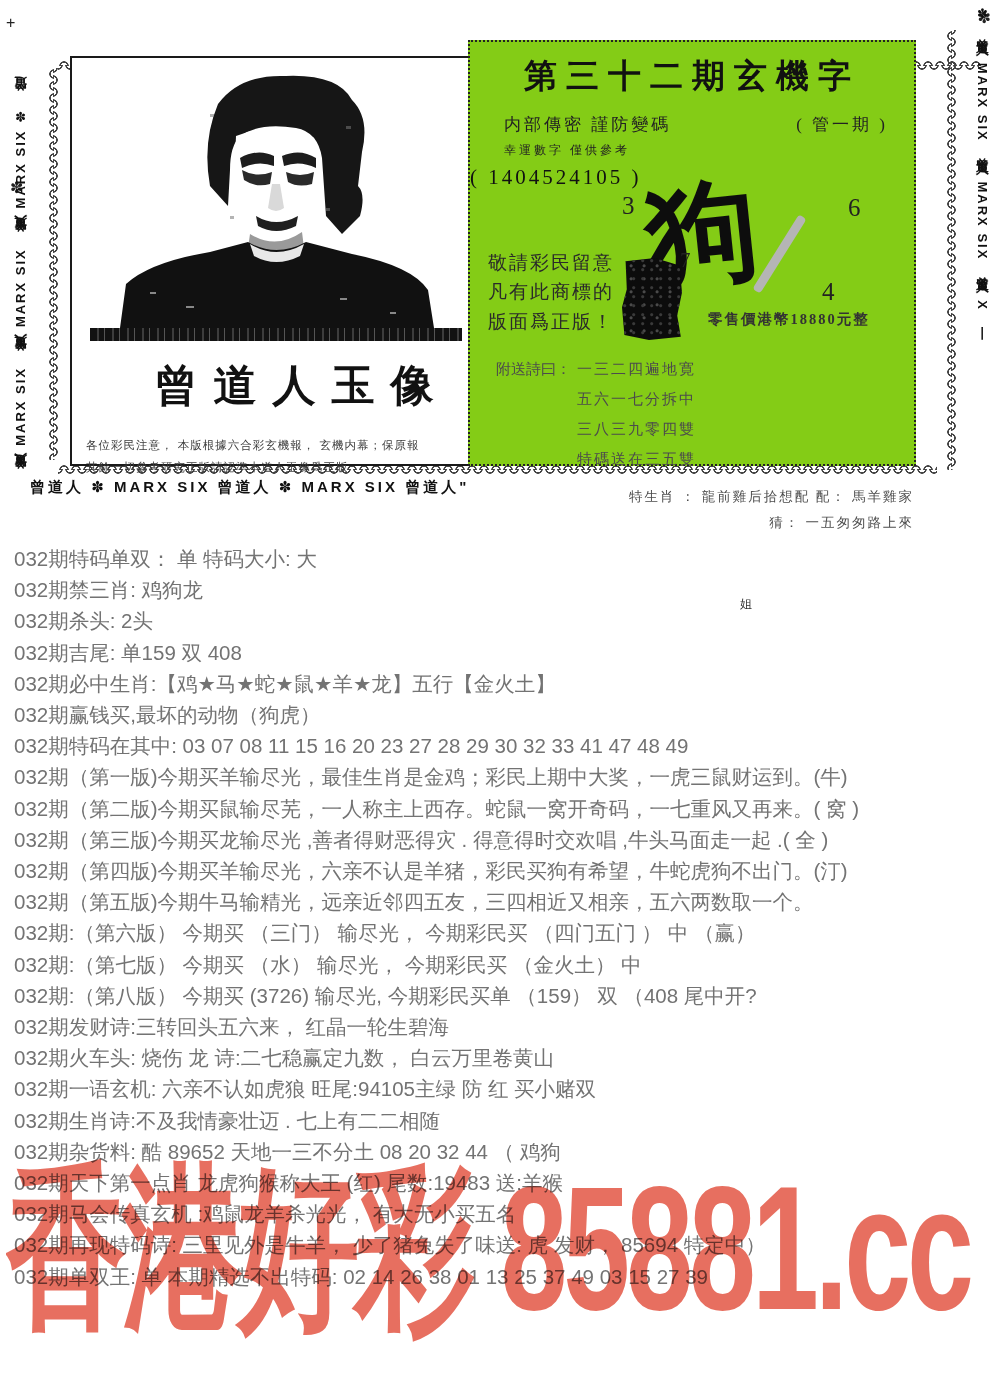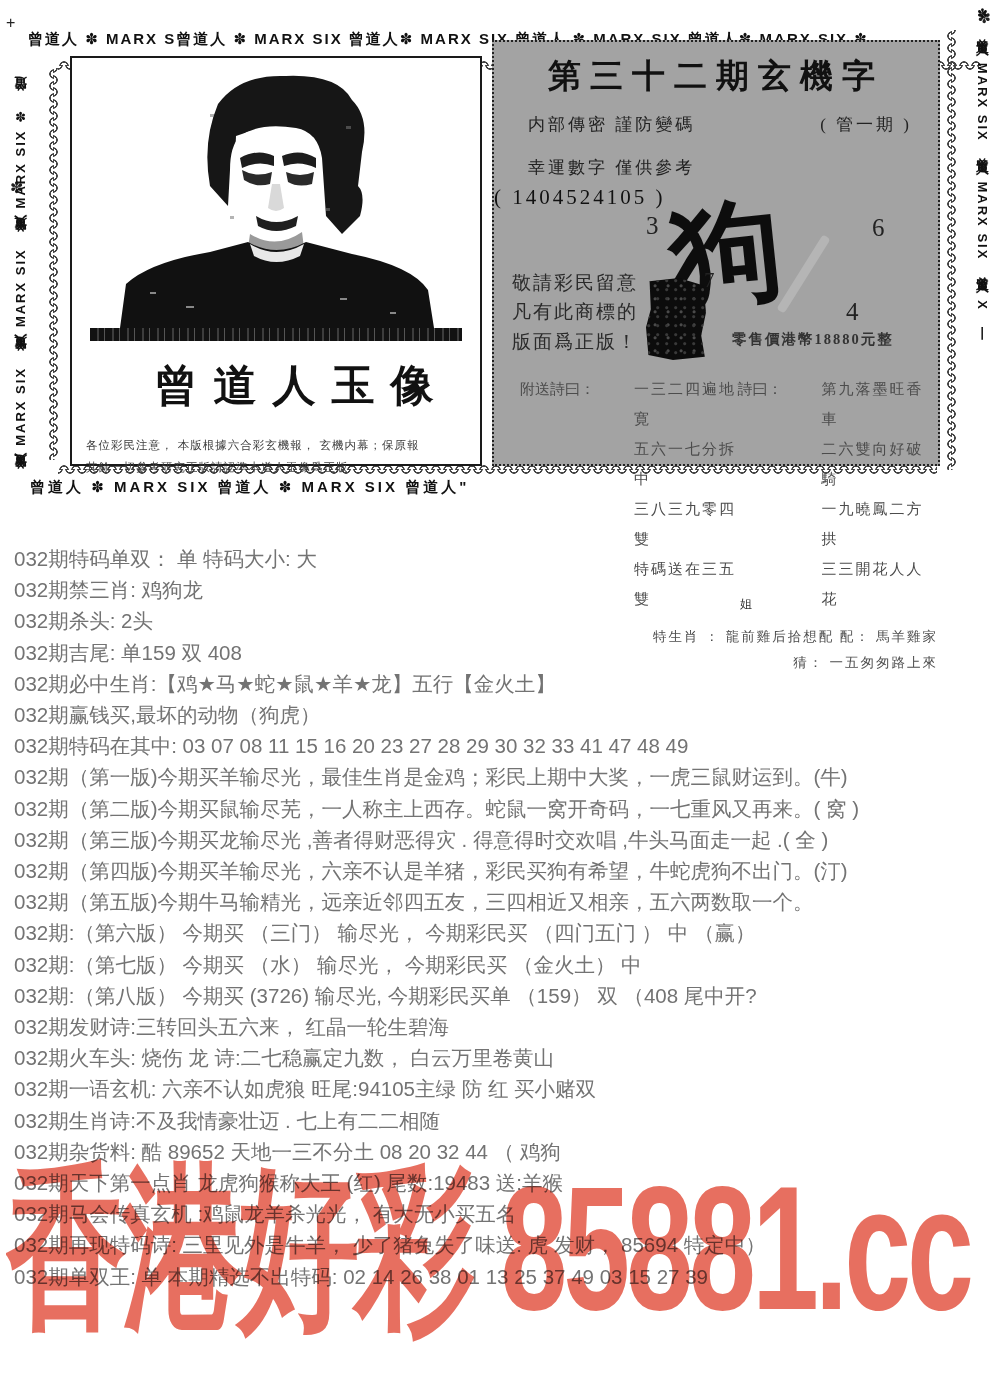"曾道人 ✽ MARX S曾道人 ✽" div.frame-top-text { html: <div>曾道人 ✽ MARX S曾道人 ✽ MARX SIX 曾道人✽ MARX SIX 曾道人 ✽ MARX SIX 曾道人✽ MARX SIX ✽</div> -> none }
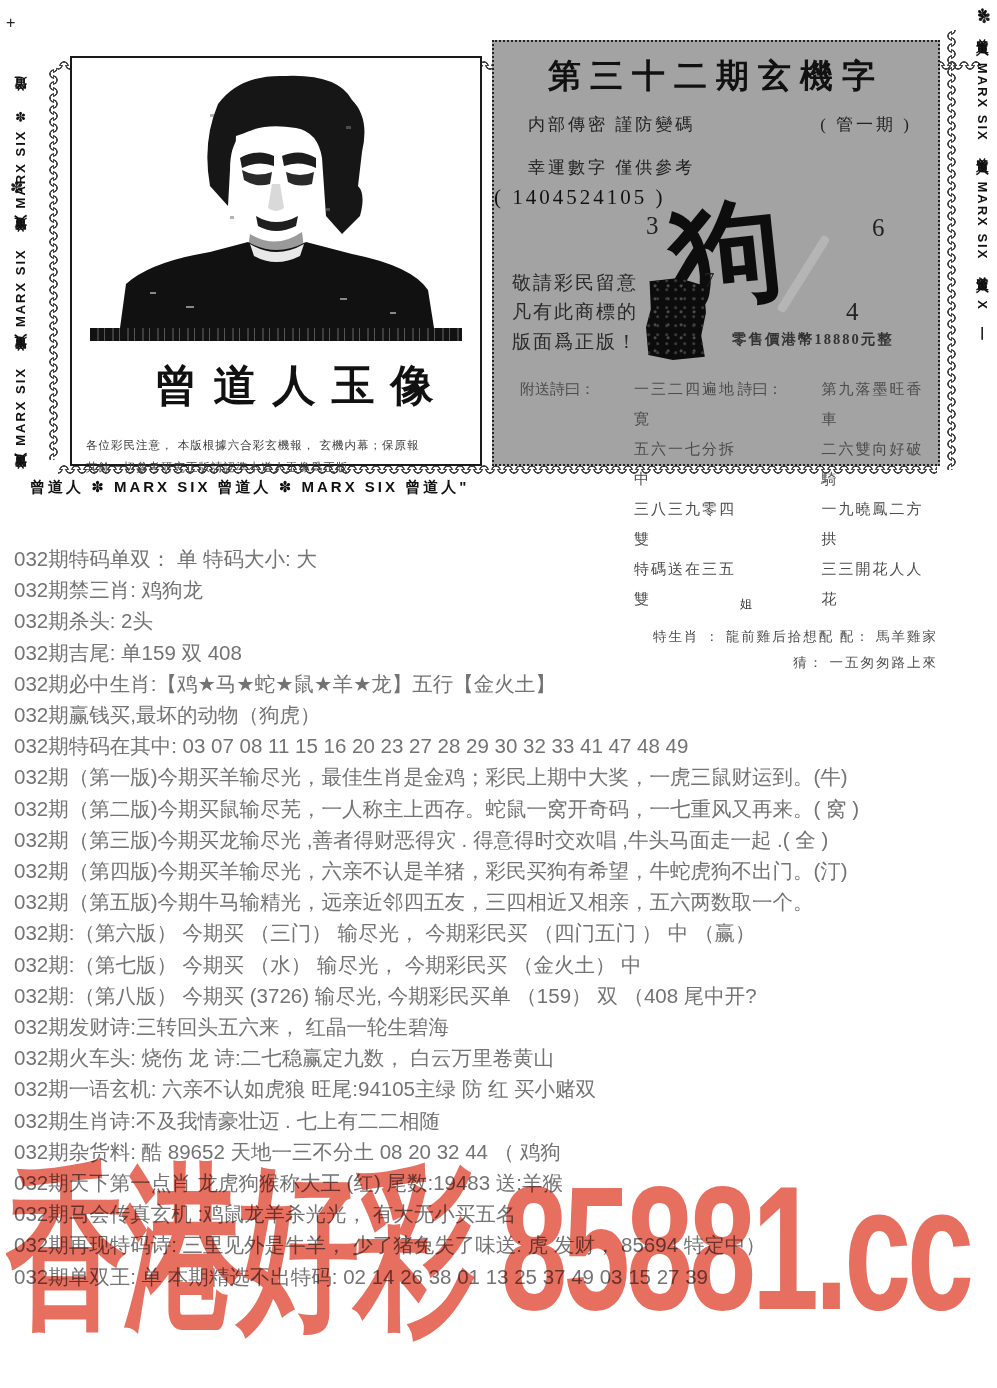"第三十二期玄機字" .right-panel { background: #a3a3a3 -> #84cc16; left: 492px -> 468px }
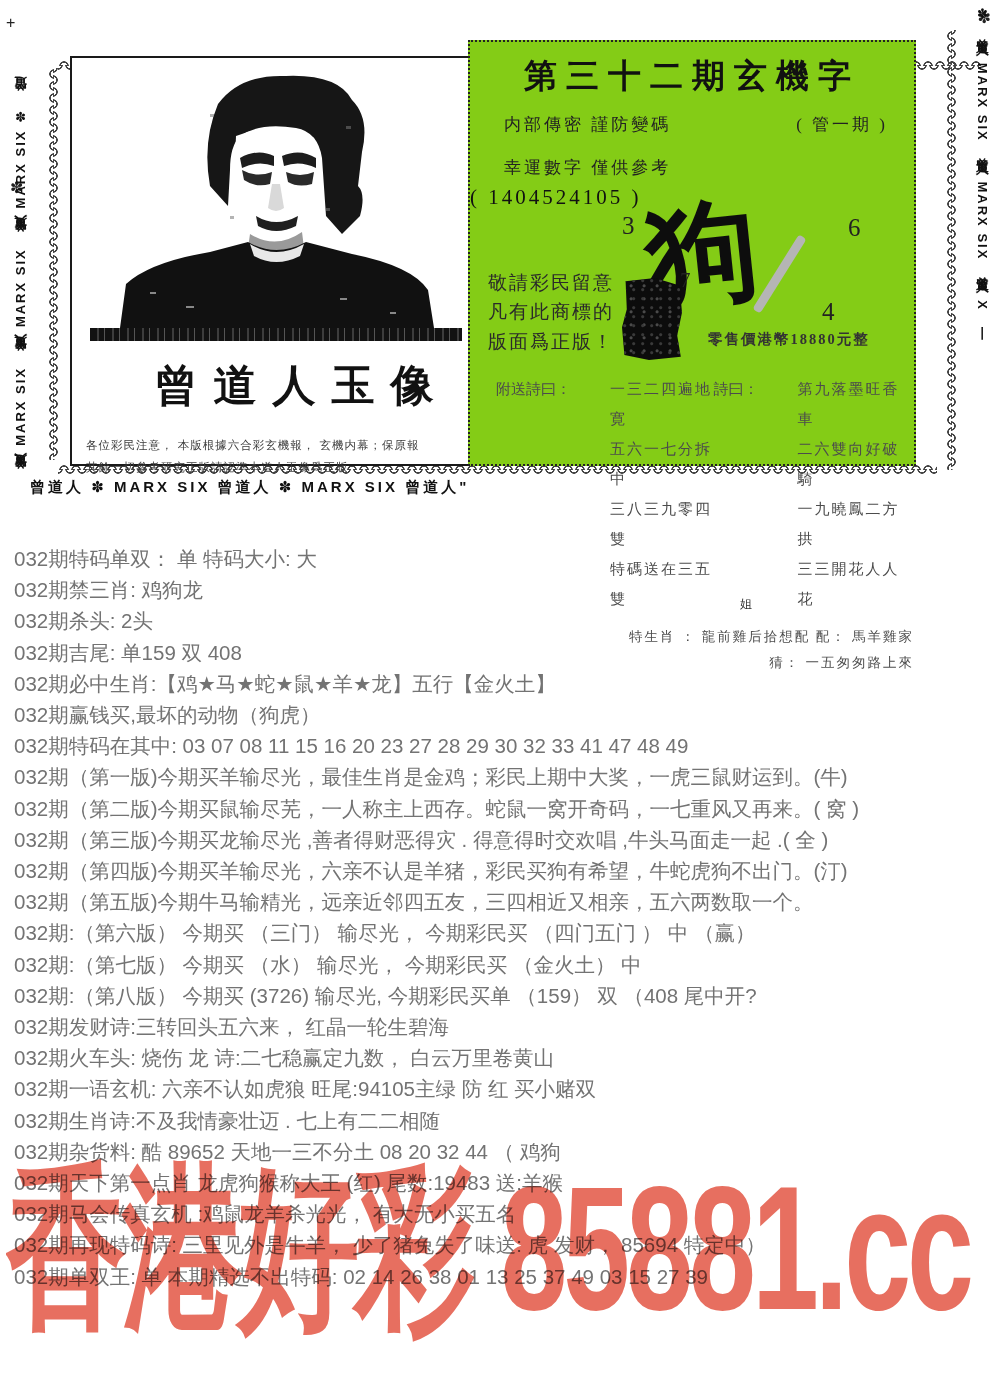"幸運數字 僅供參考" .rp-line2 { font-size: 17px -> 12px; margin: 20px 26px 0 34px -> 6px 26px 0 34px }
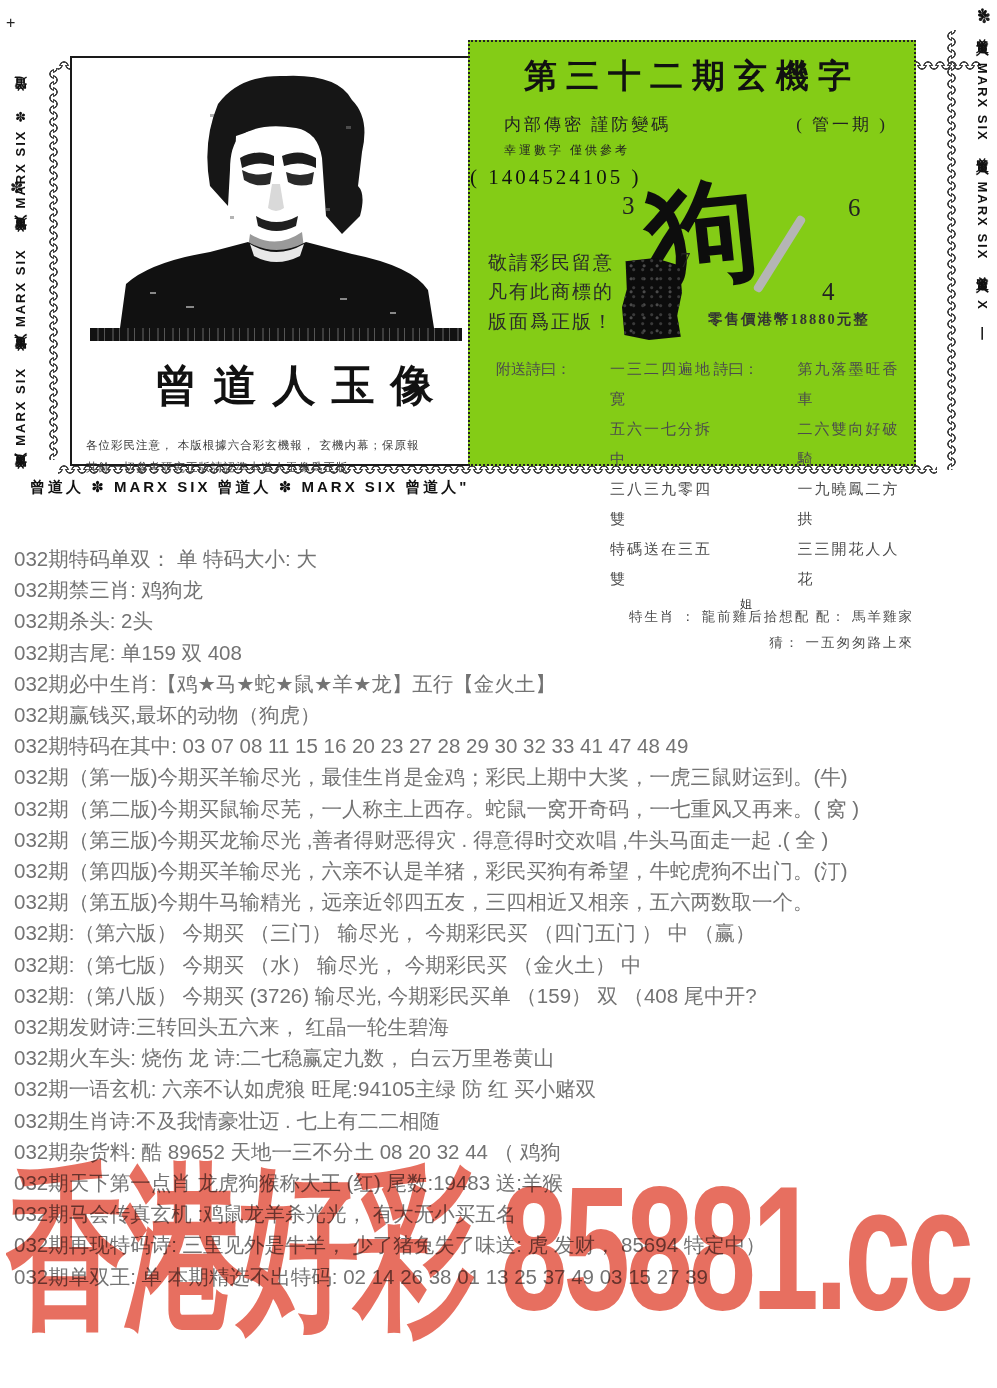"附送詩曰：" .poem-col { gap: 33px -> none }
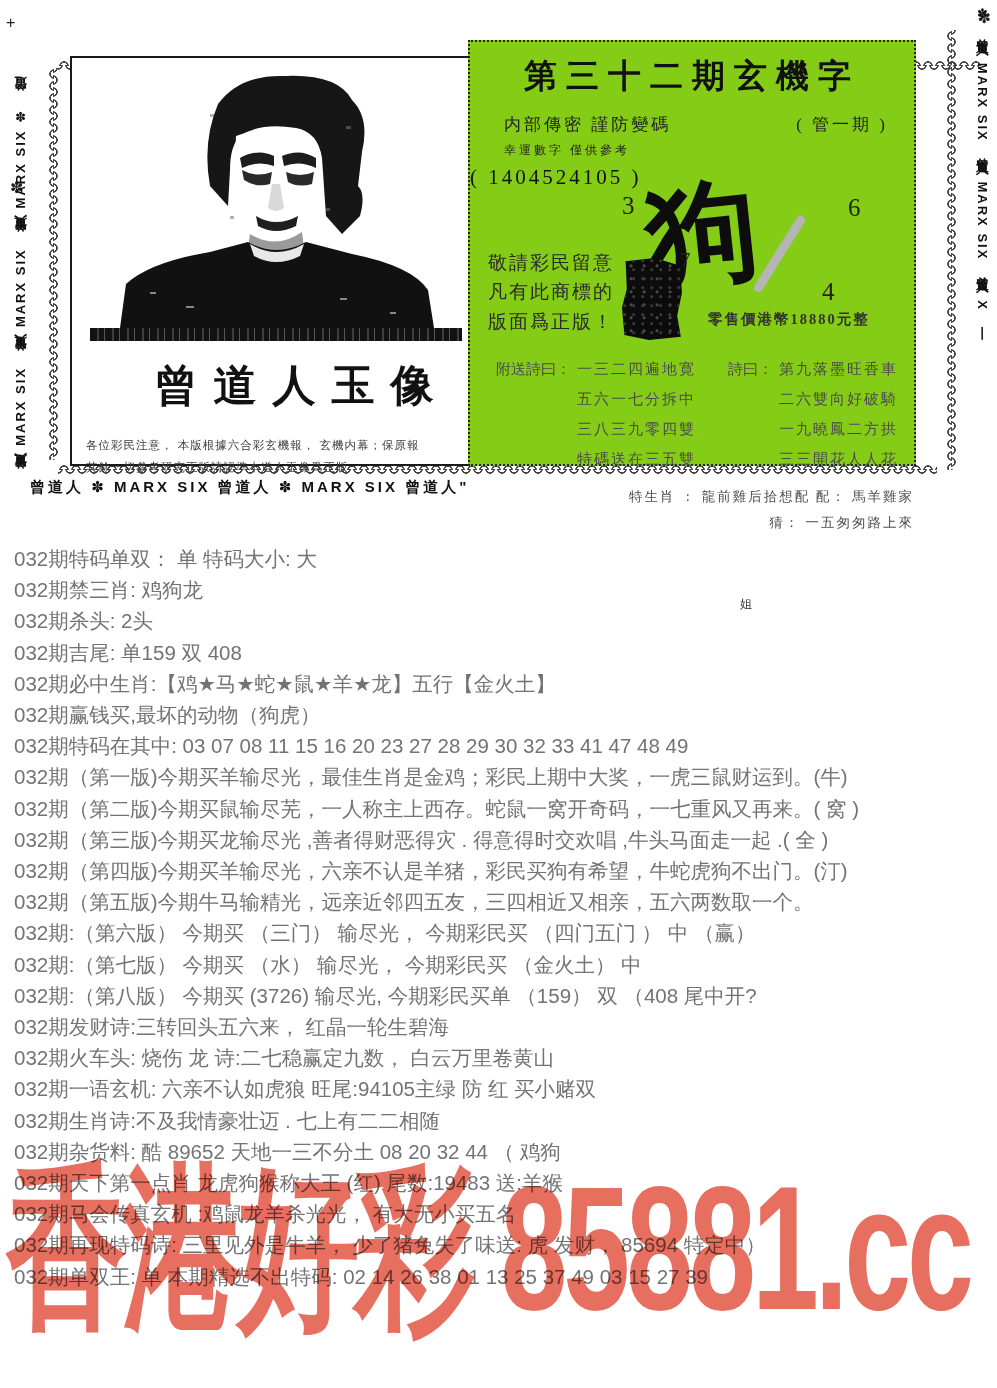"詩曰：" div.poem-col { html: <div> <div>詩曰：</div> <div> <div>第九落墨旺香車</div> <div>二六雙向好破騎</div> <div>一九曉鳳二方拱</div> <div>三三開花人人花</div> </div> </div> -> none }
